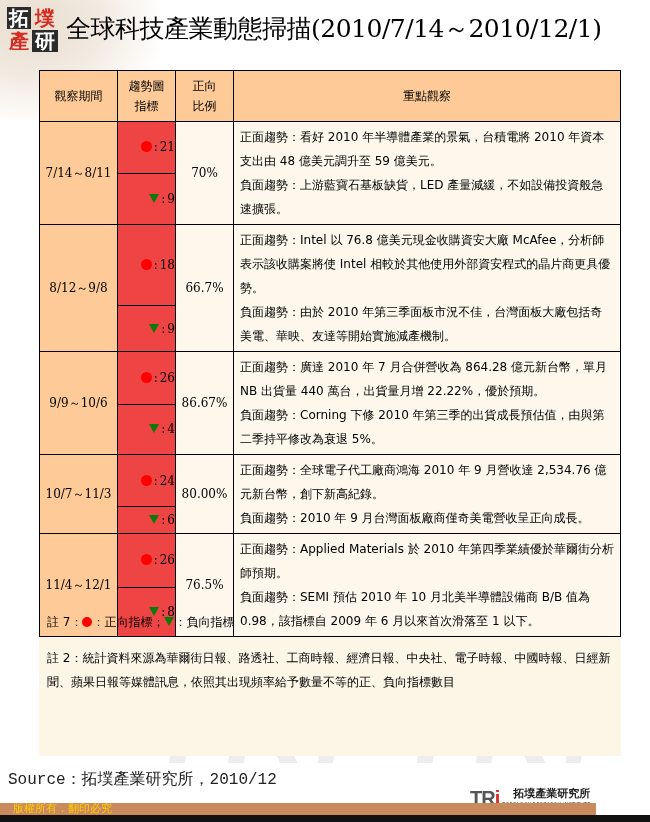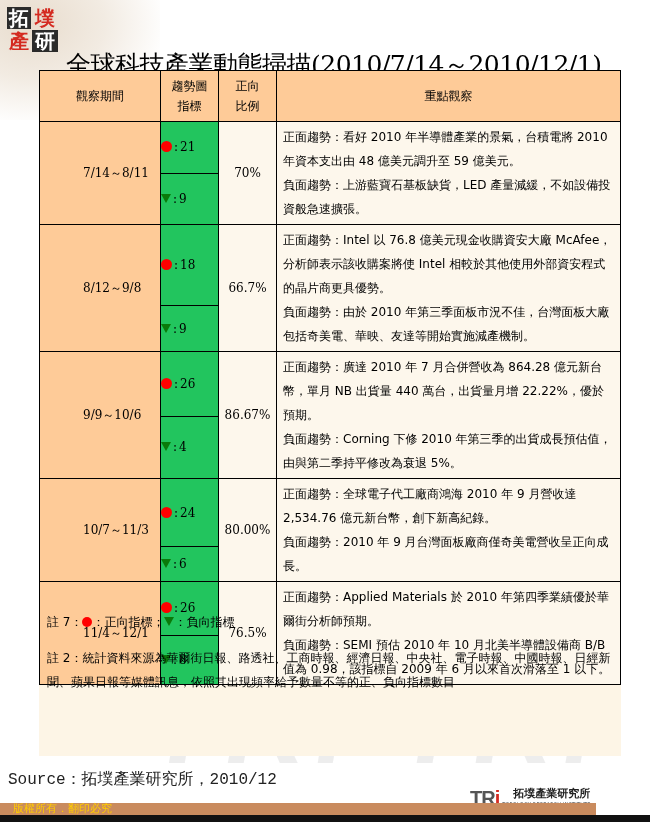"全球科技產業動態掃描(2010/7/14～2010/12/1)" .title { margin-top: 36px -> none }
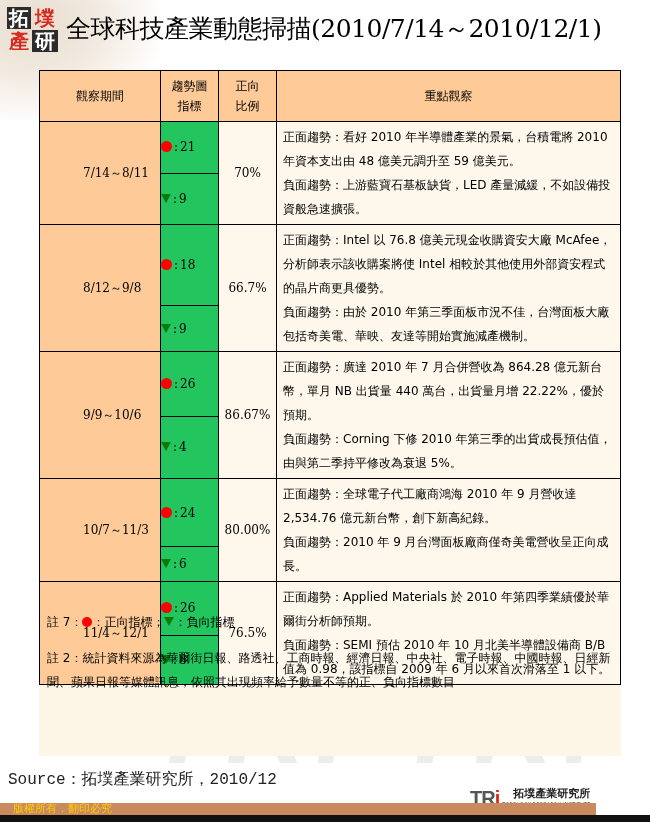": 21" .ind { background: #22c55e -> #ef4444; text-align: left -> right }
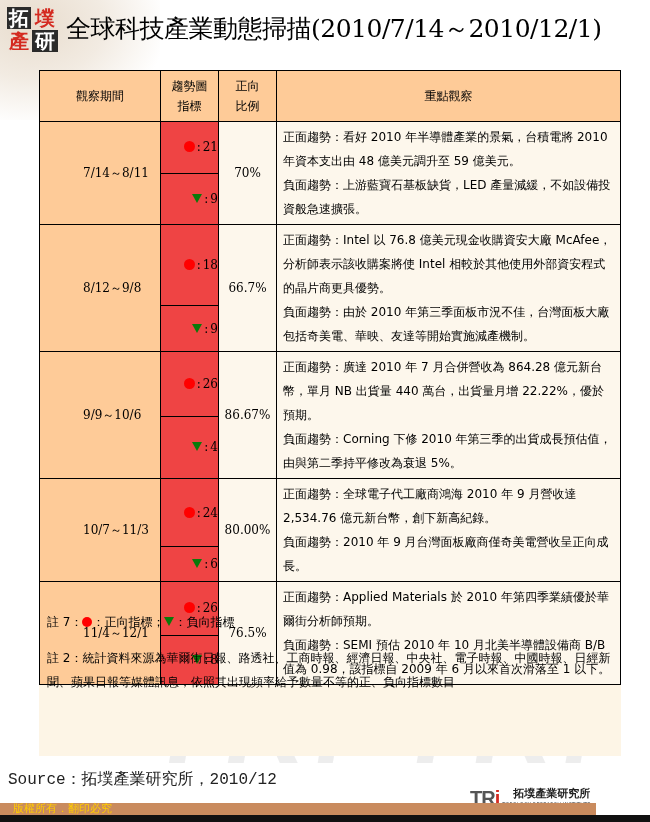"7/14～8/11" .period { padding-left: 43px -> none; text-align: left -> center }
